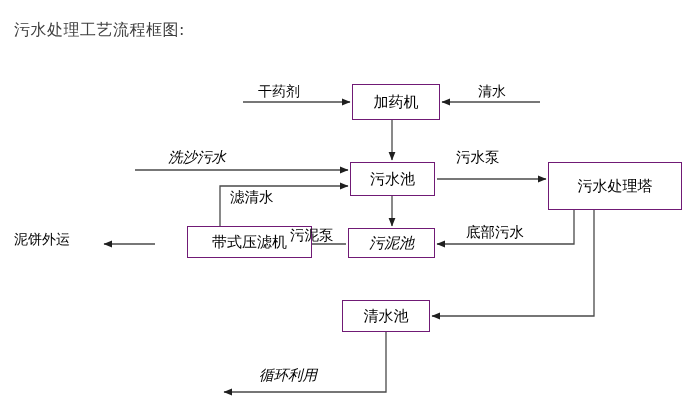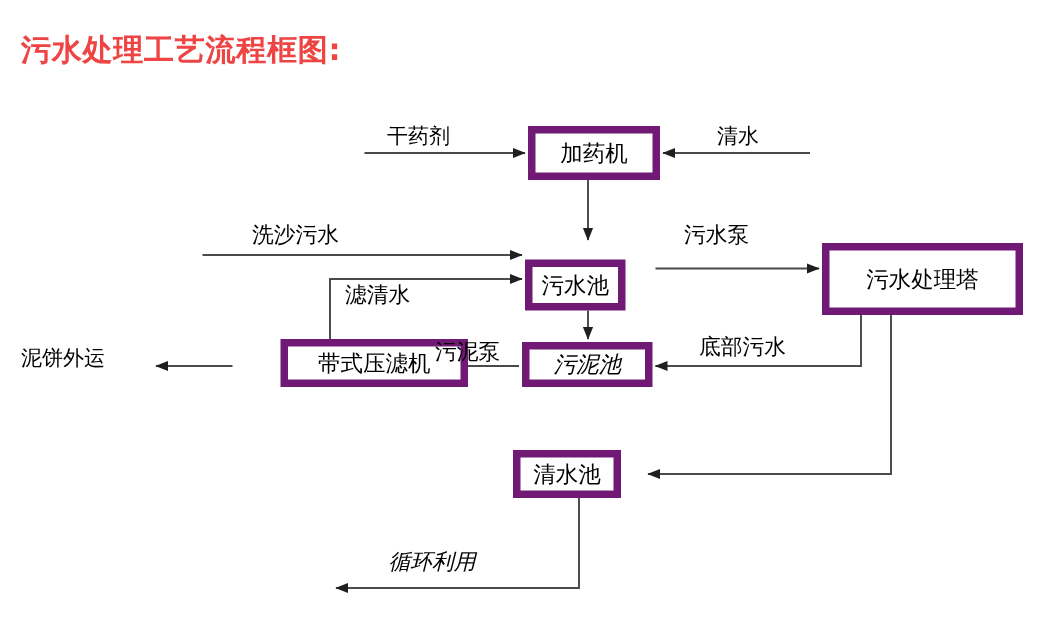"污水处理工艺流程框图:" #title { color: #ef4444 -> #404040; font-size: 20px -> 16px; font-weight: bold -> normal }
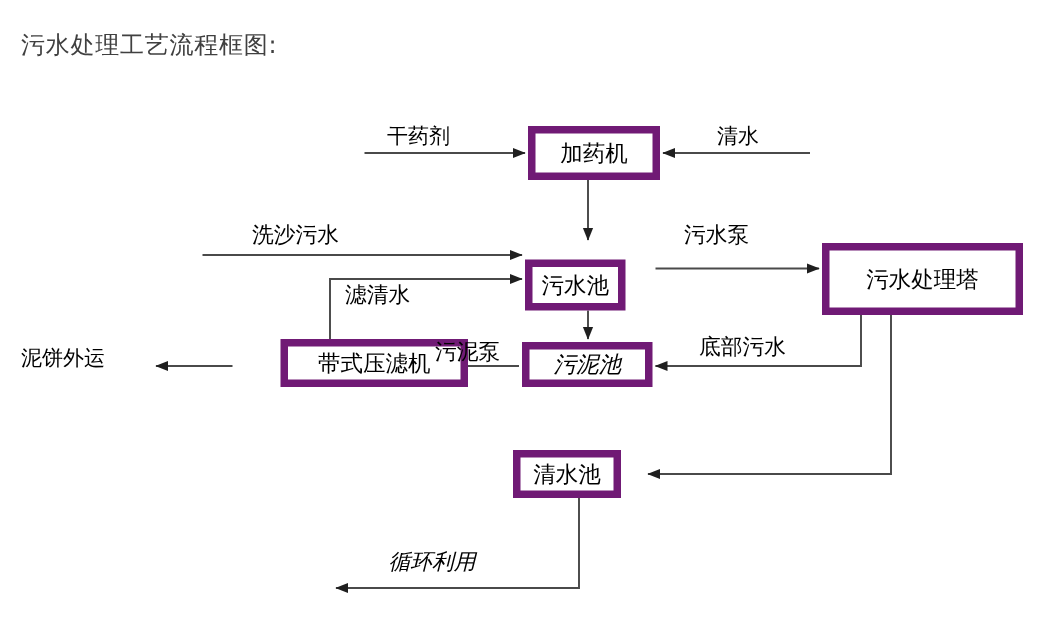"加药机" .node { border: 5px solid #701a75 -> 1px solid #701a75 }
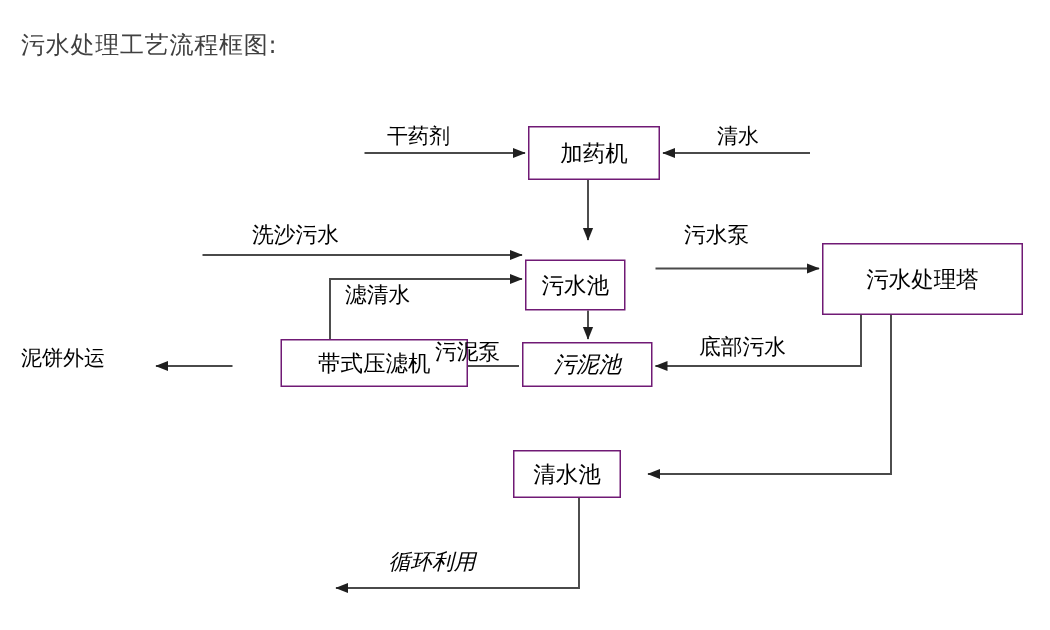"洗沙污水" div.edge-label { font-style: none -> italic }
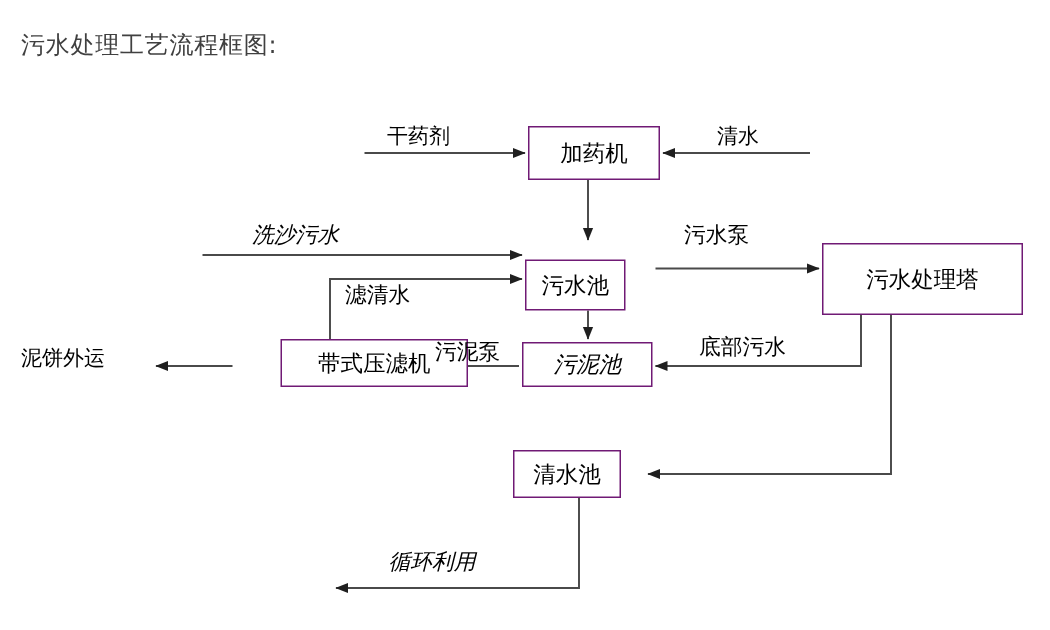"污水池" div.node { margin-top: 11px -> none; width: 67px -> 85px }
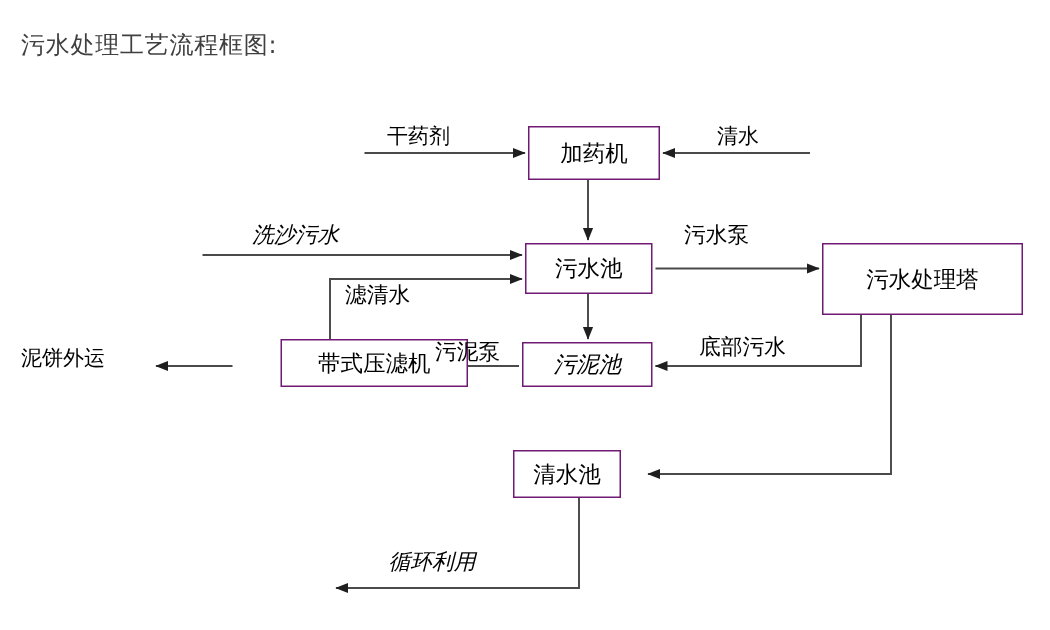"清水池" div.node { width: 72px -> 88px }
